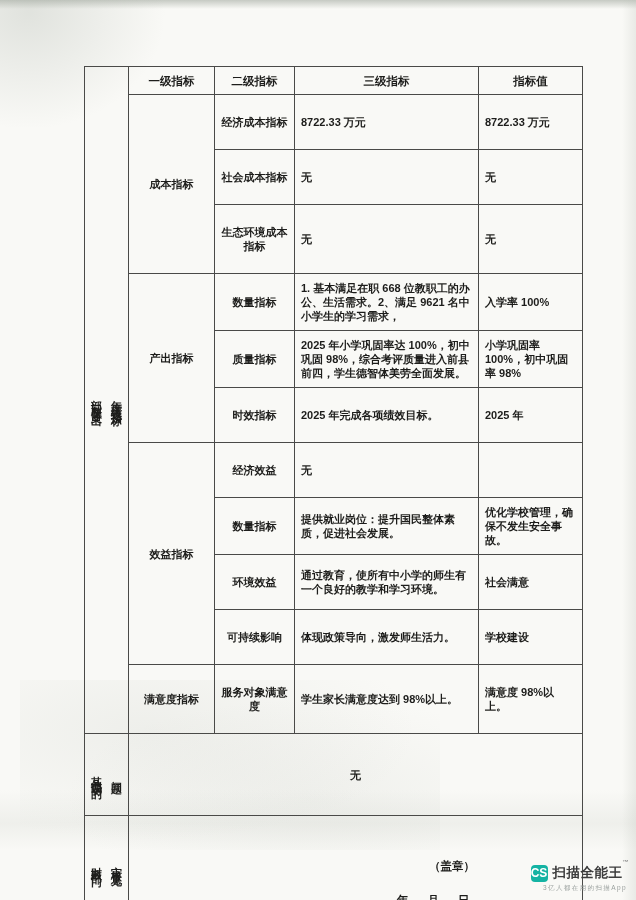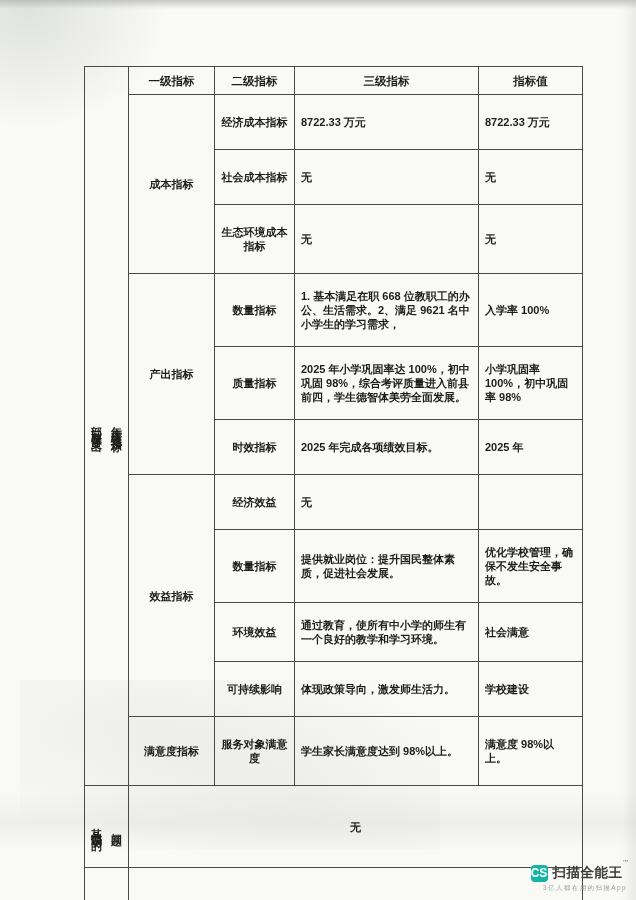"8722.33 万元" td.c3, td.c4 { padding: 15px 6px -> 7px 6px }
